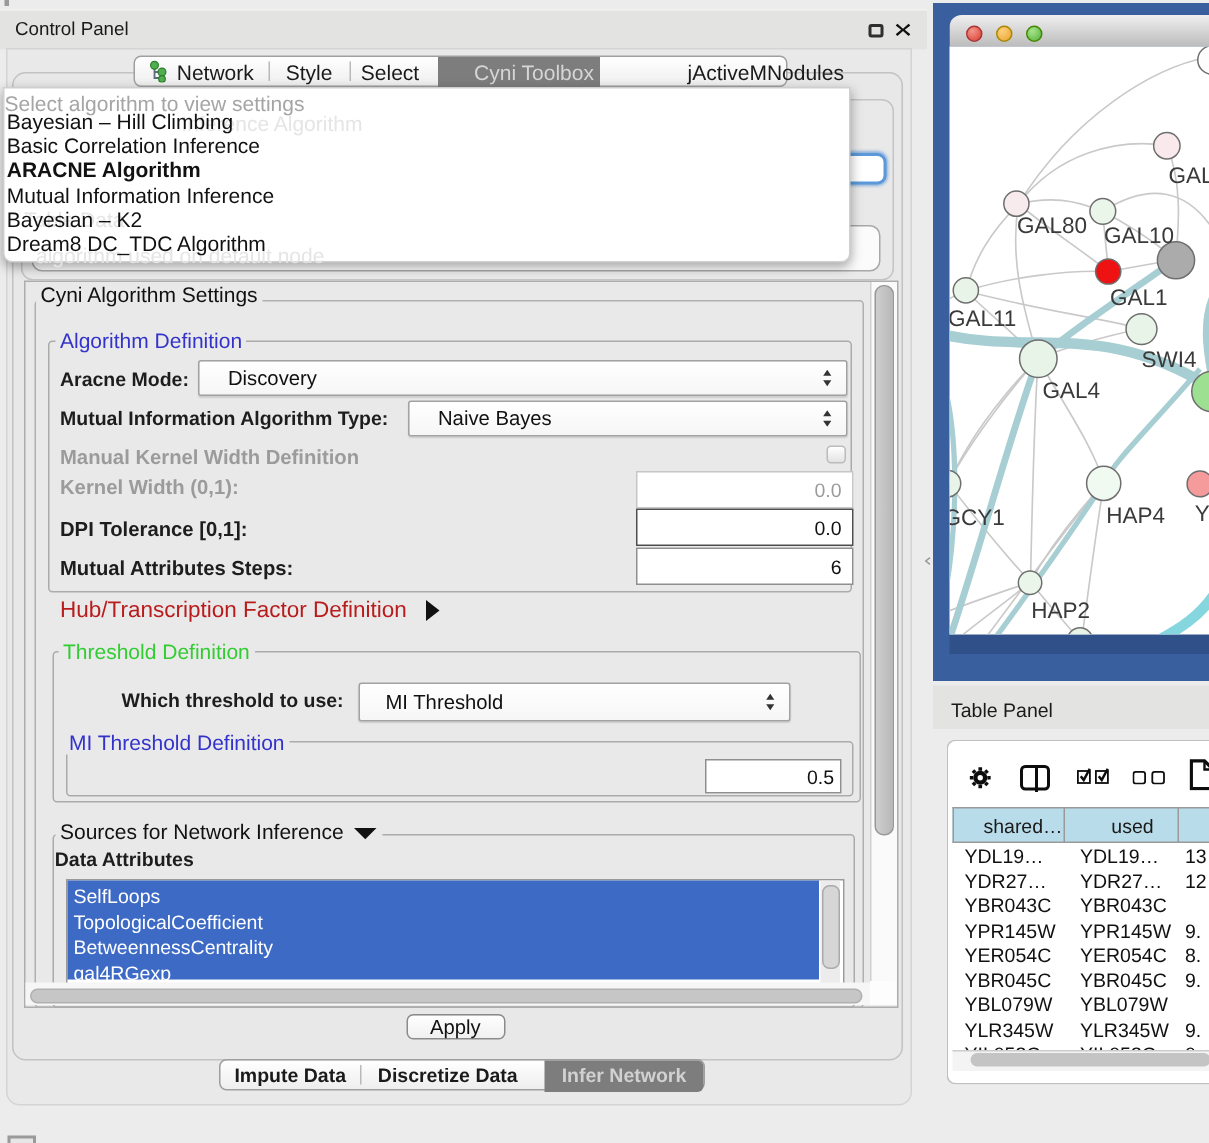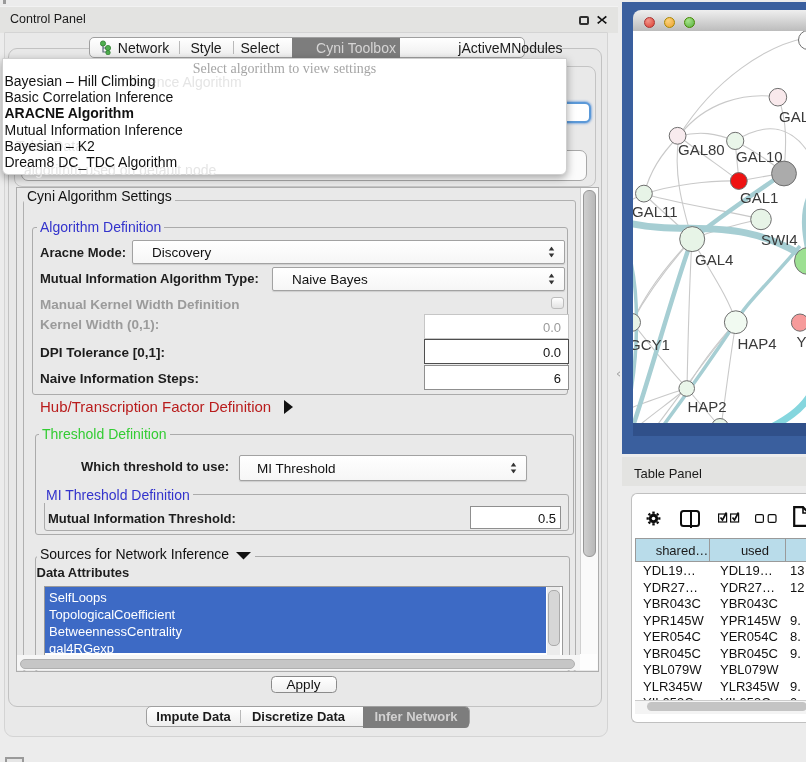"Select algorithm to view settings" div { font-family: Liberation Serif, serif -> none; text-align: center -> left }
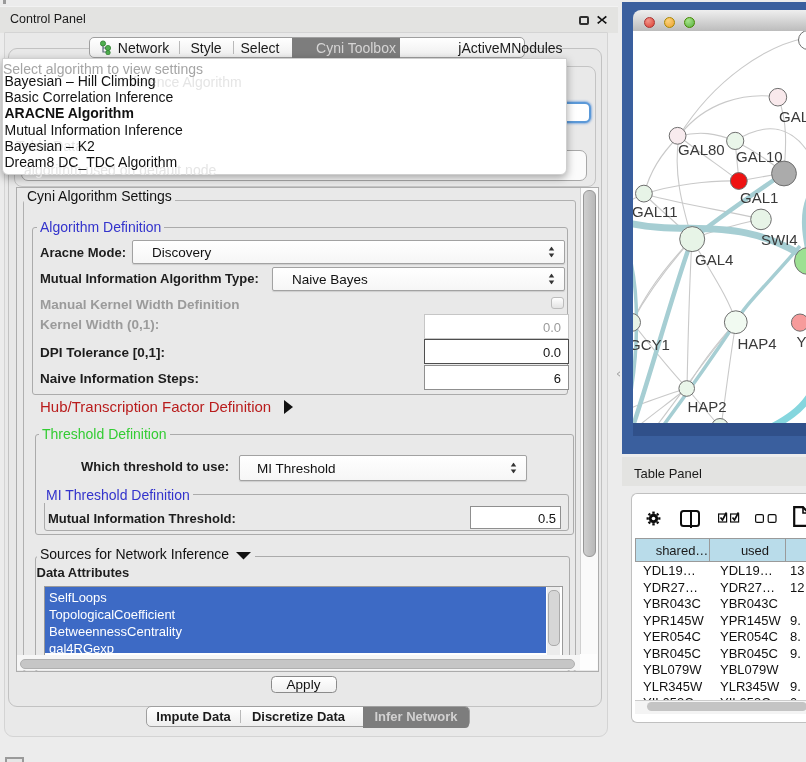"Naive Information Steps:" div.lbl { text: Naive Information -> Mutual Attributes }
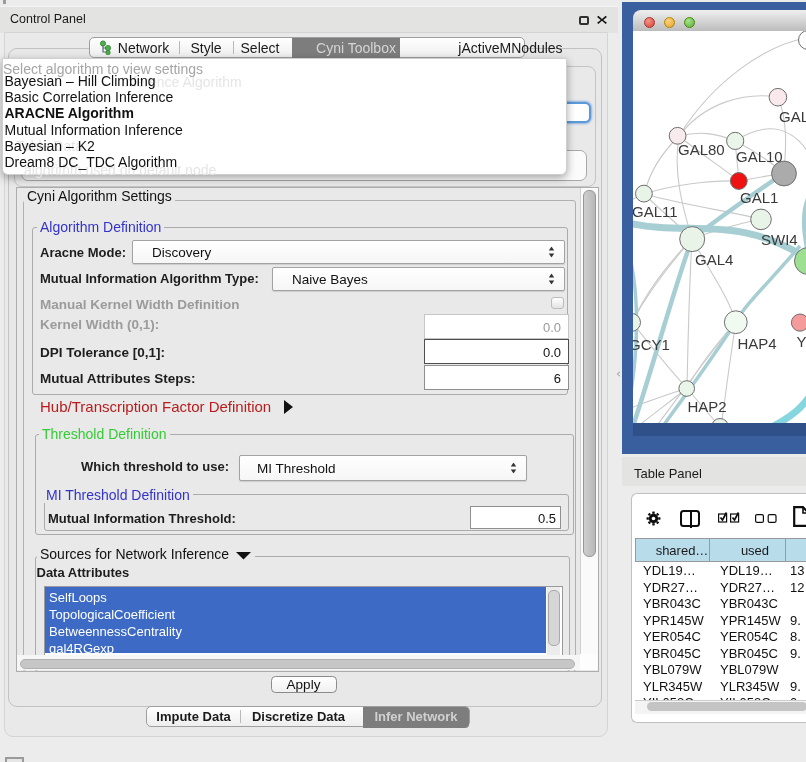"Mutual Information Threshold:" div.lbl { html: <div>Mutual Information Threshold:</div> -> none }
